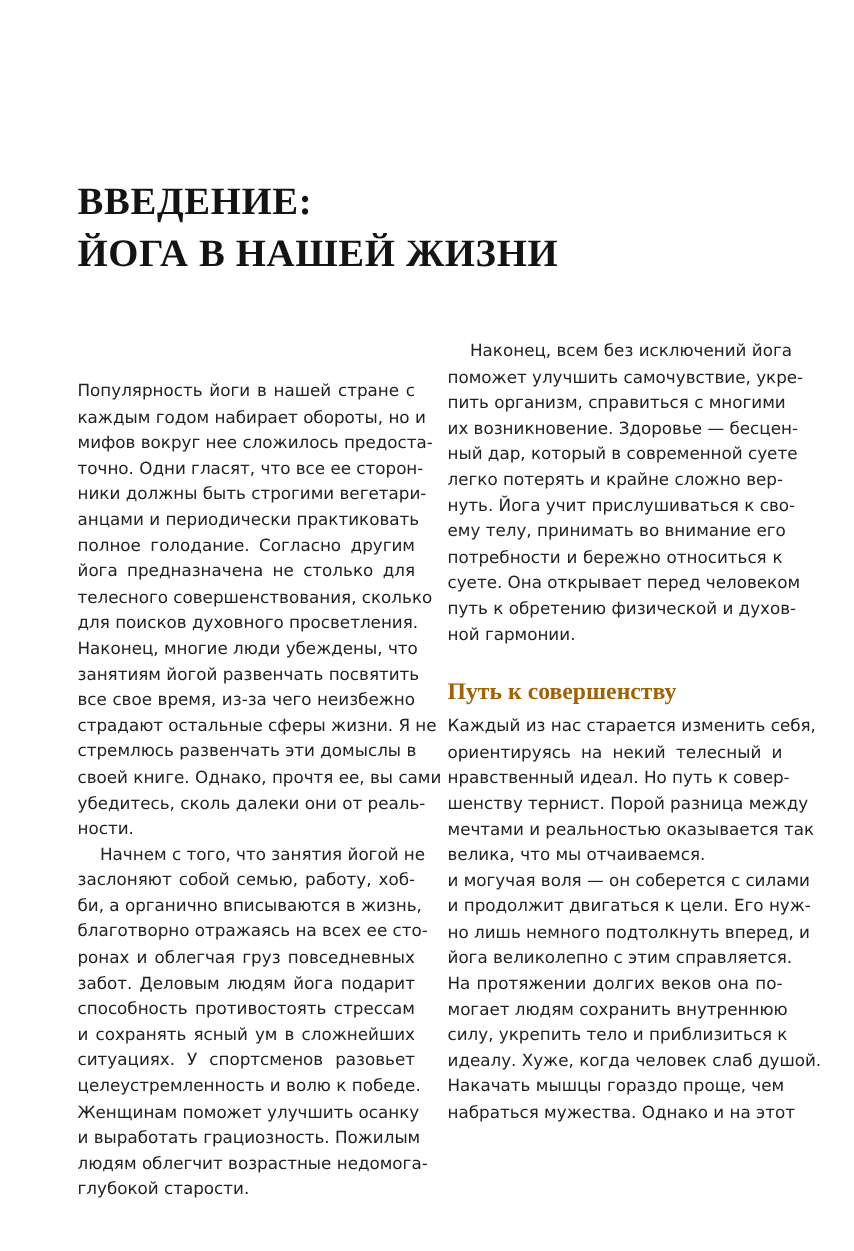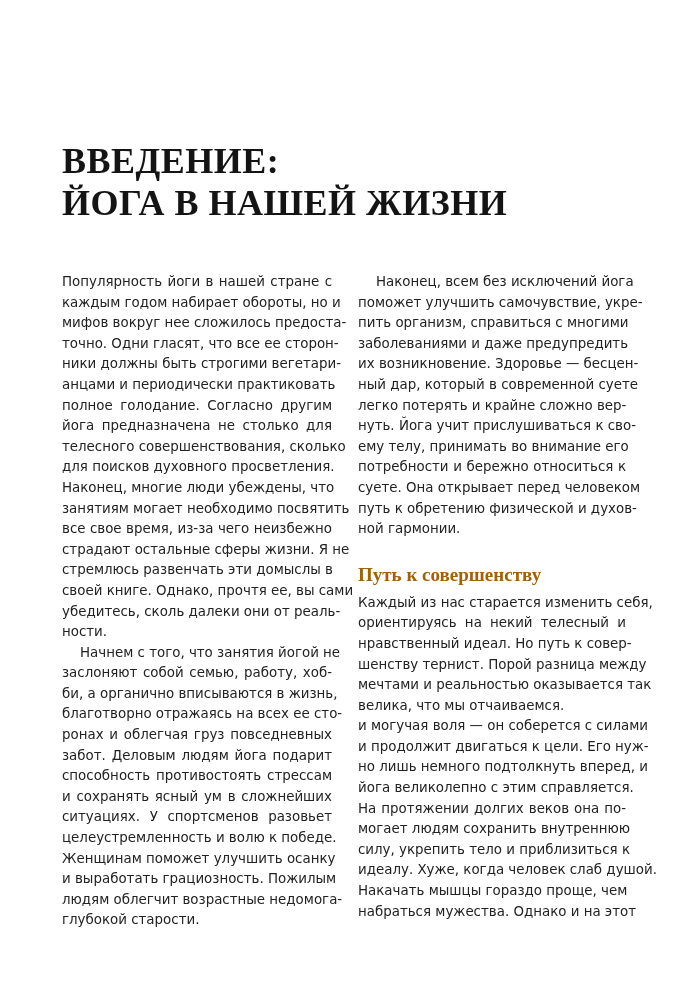"ВВЕДЕНИЕ:" .title { font-size: 36px -> 31px }
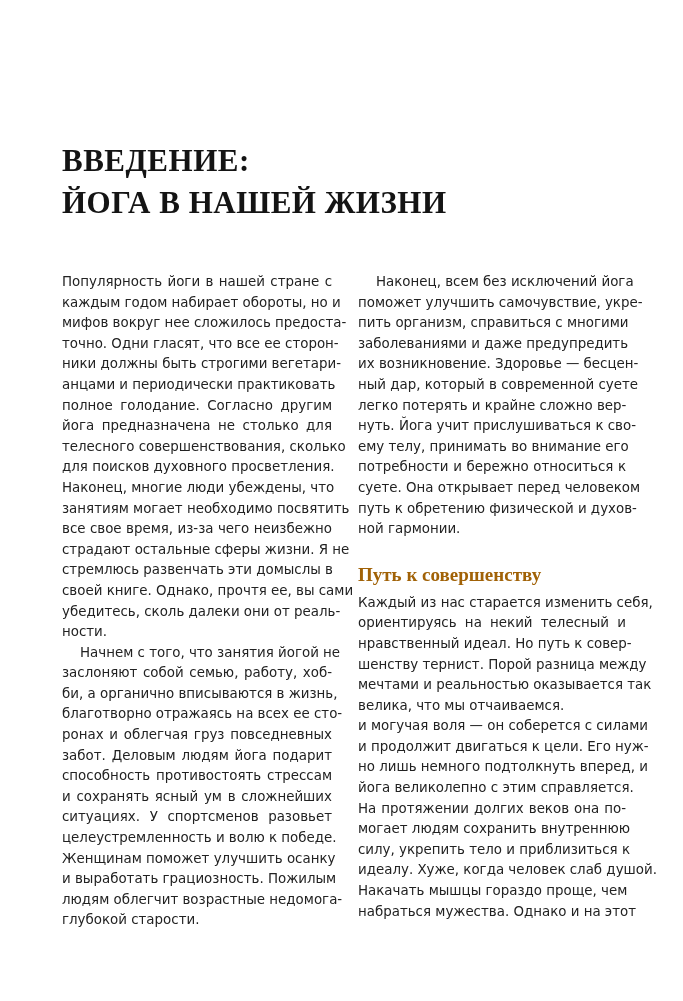"Популярность йоги в нашей стране" .col.left { margin-top: none -> 32px }
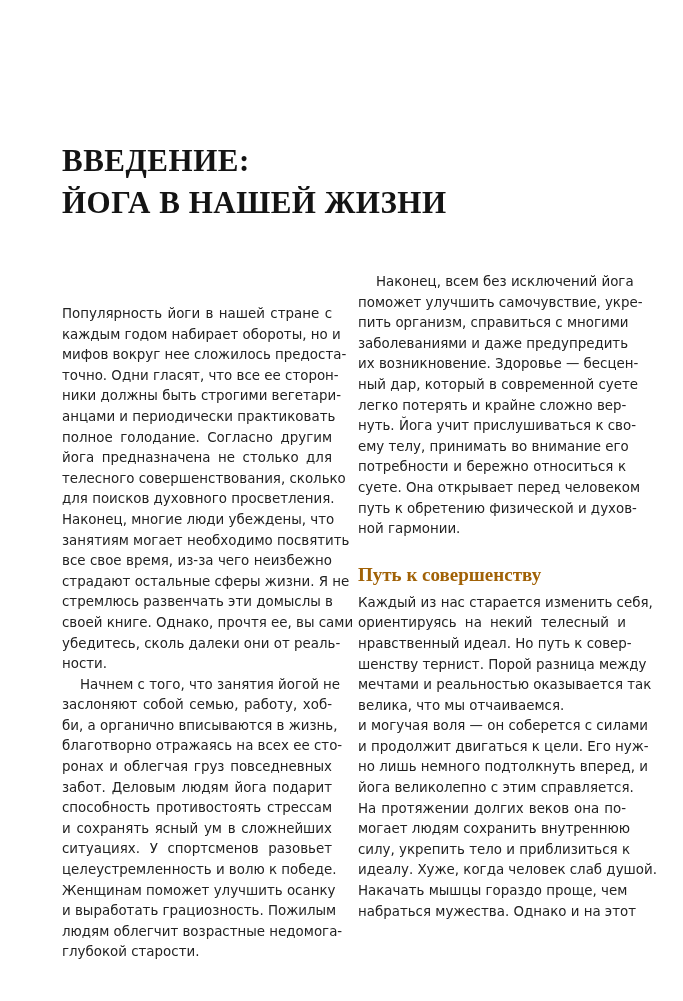"заболеваниями и даже предупредить" span.ln { html: <span>заболеваниями и даже предупредить</span> -> none }
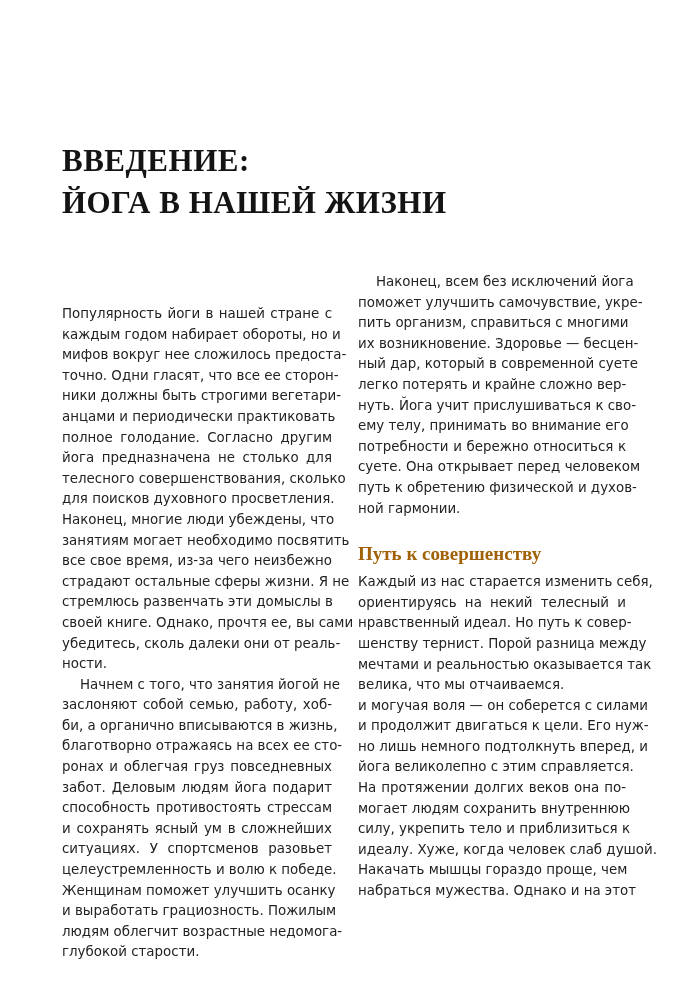"занятиям могает необходимо посвятить" span.ln { text: могает необходимо -> йогой развенчать }
